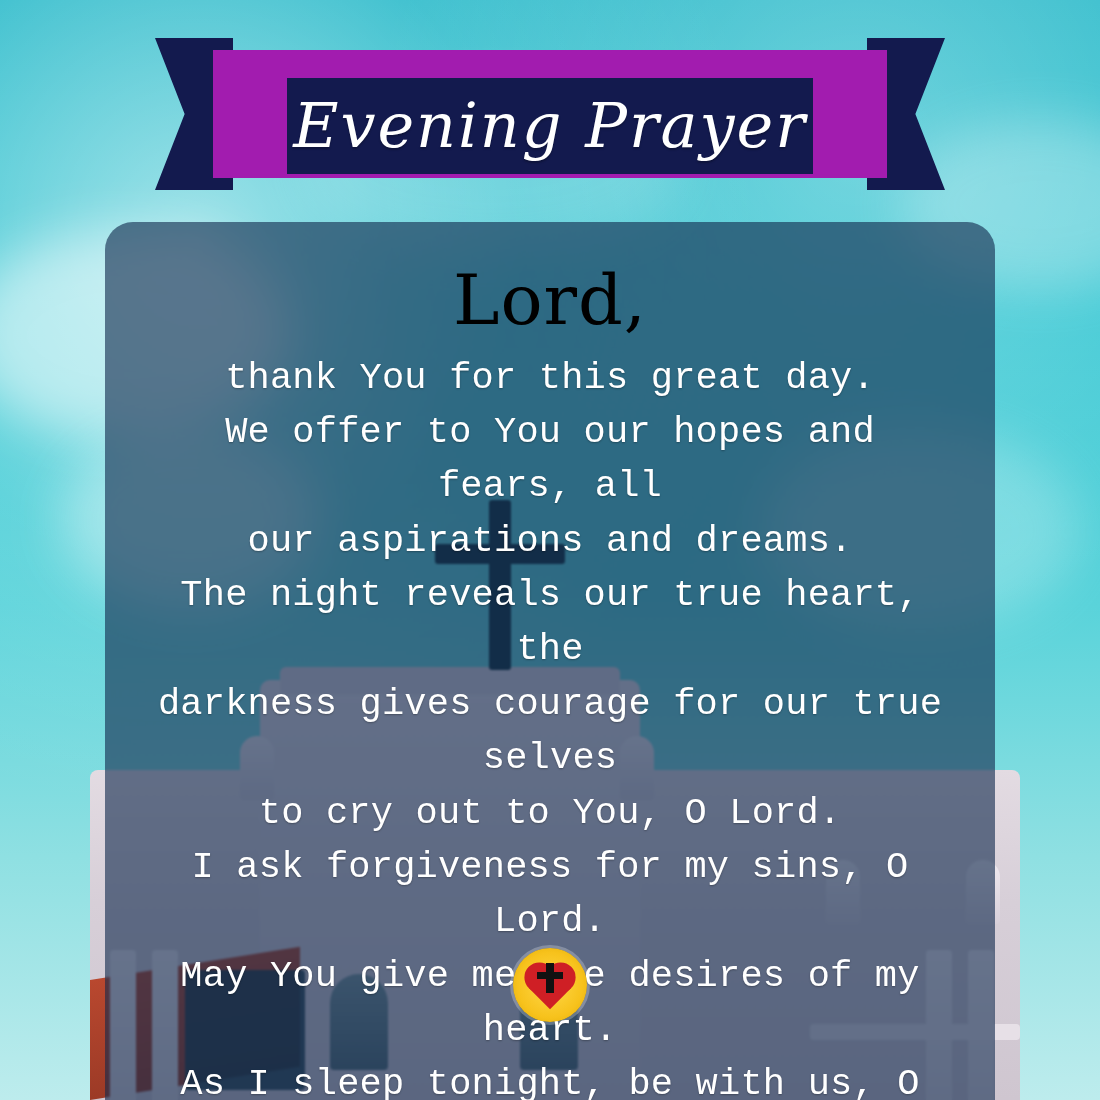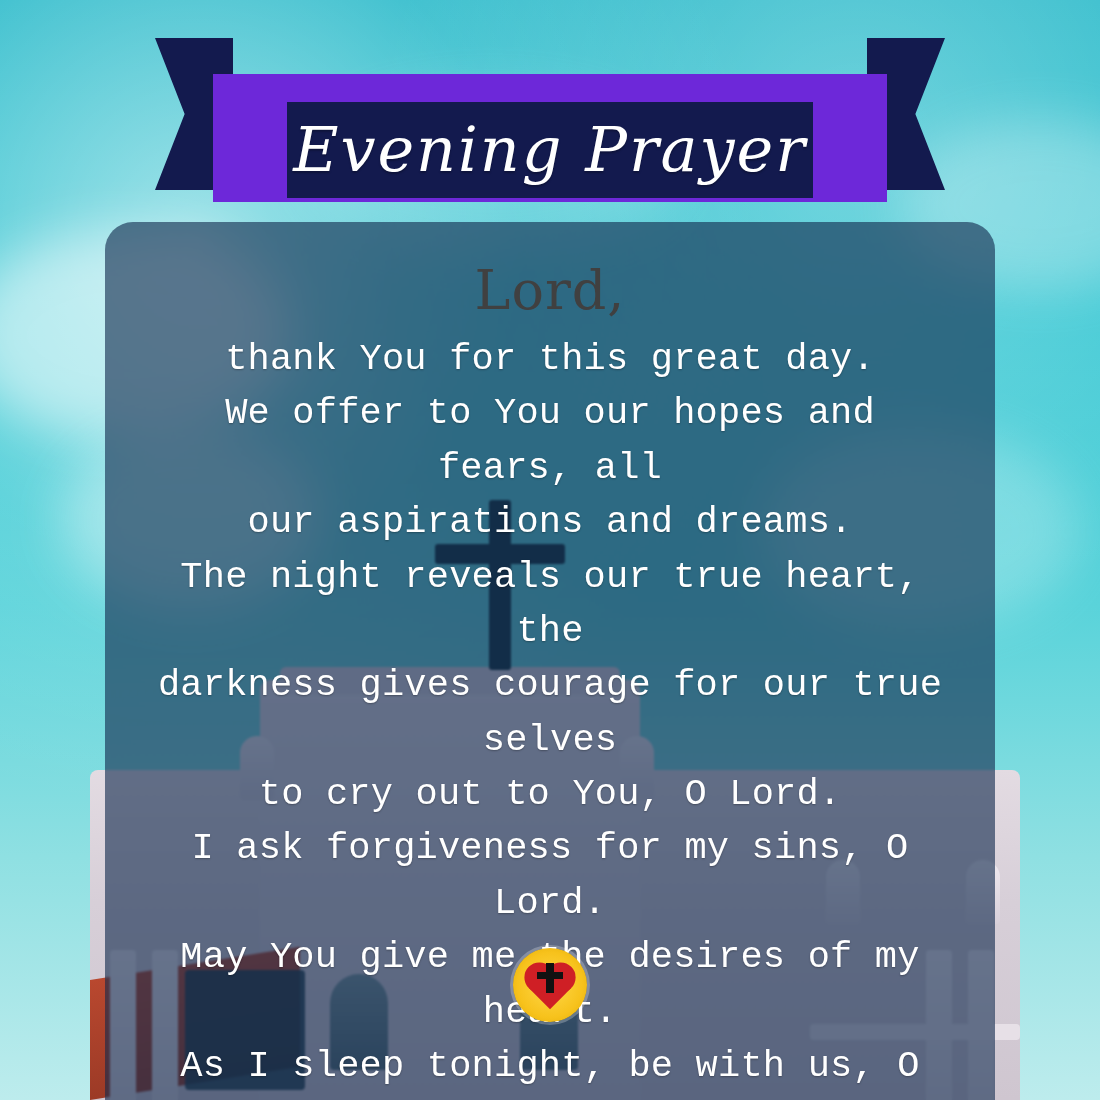"Evening Prayer" .banner-plate { background: #6d28d9 -> #a21caf; margin-top: 24px -> none }
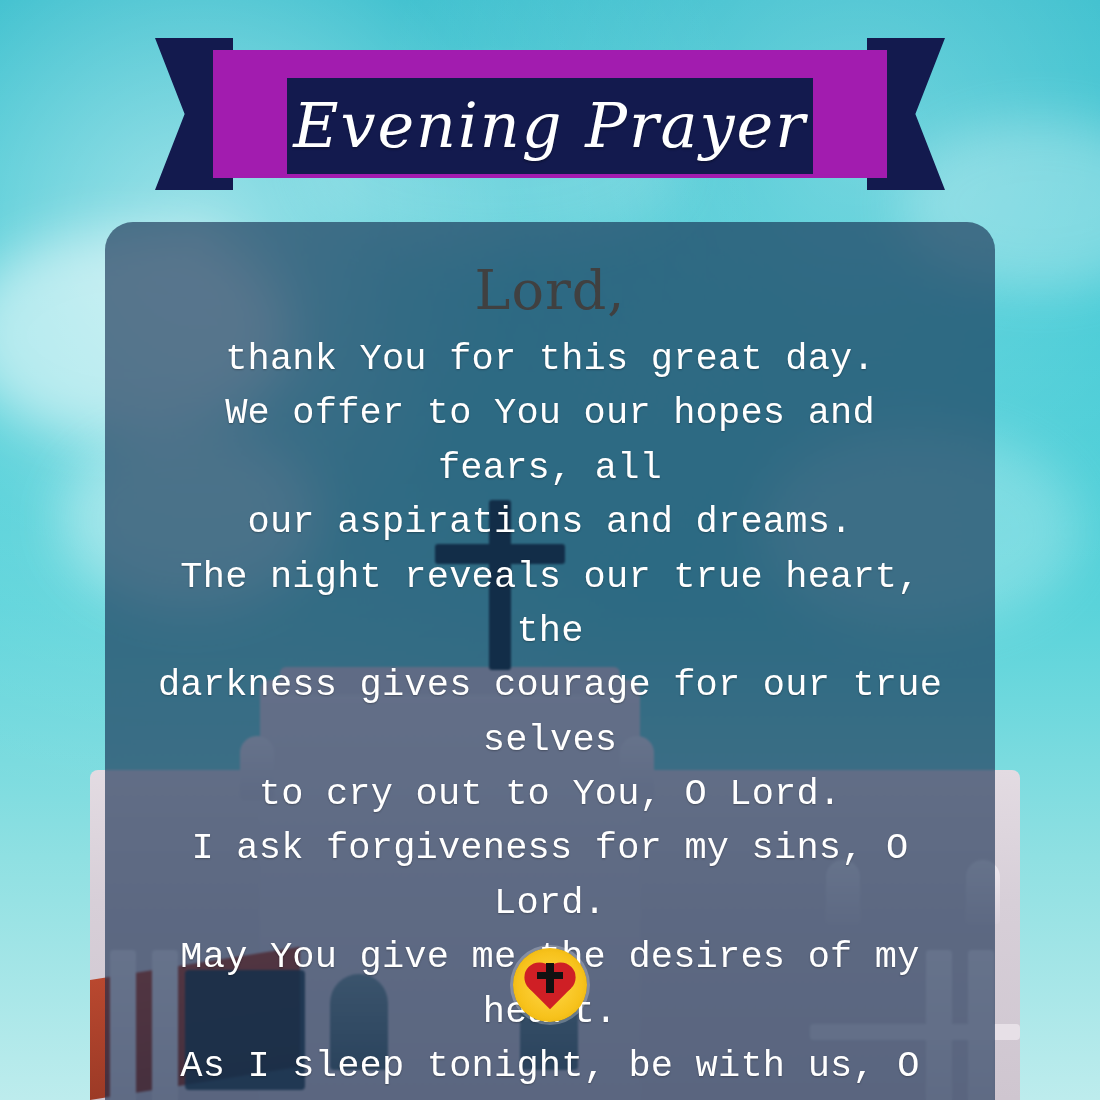"Lord," .salutation { color: #404040 -> #000000; font-size: 54px -> 70px }
